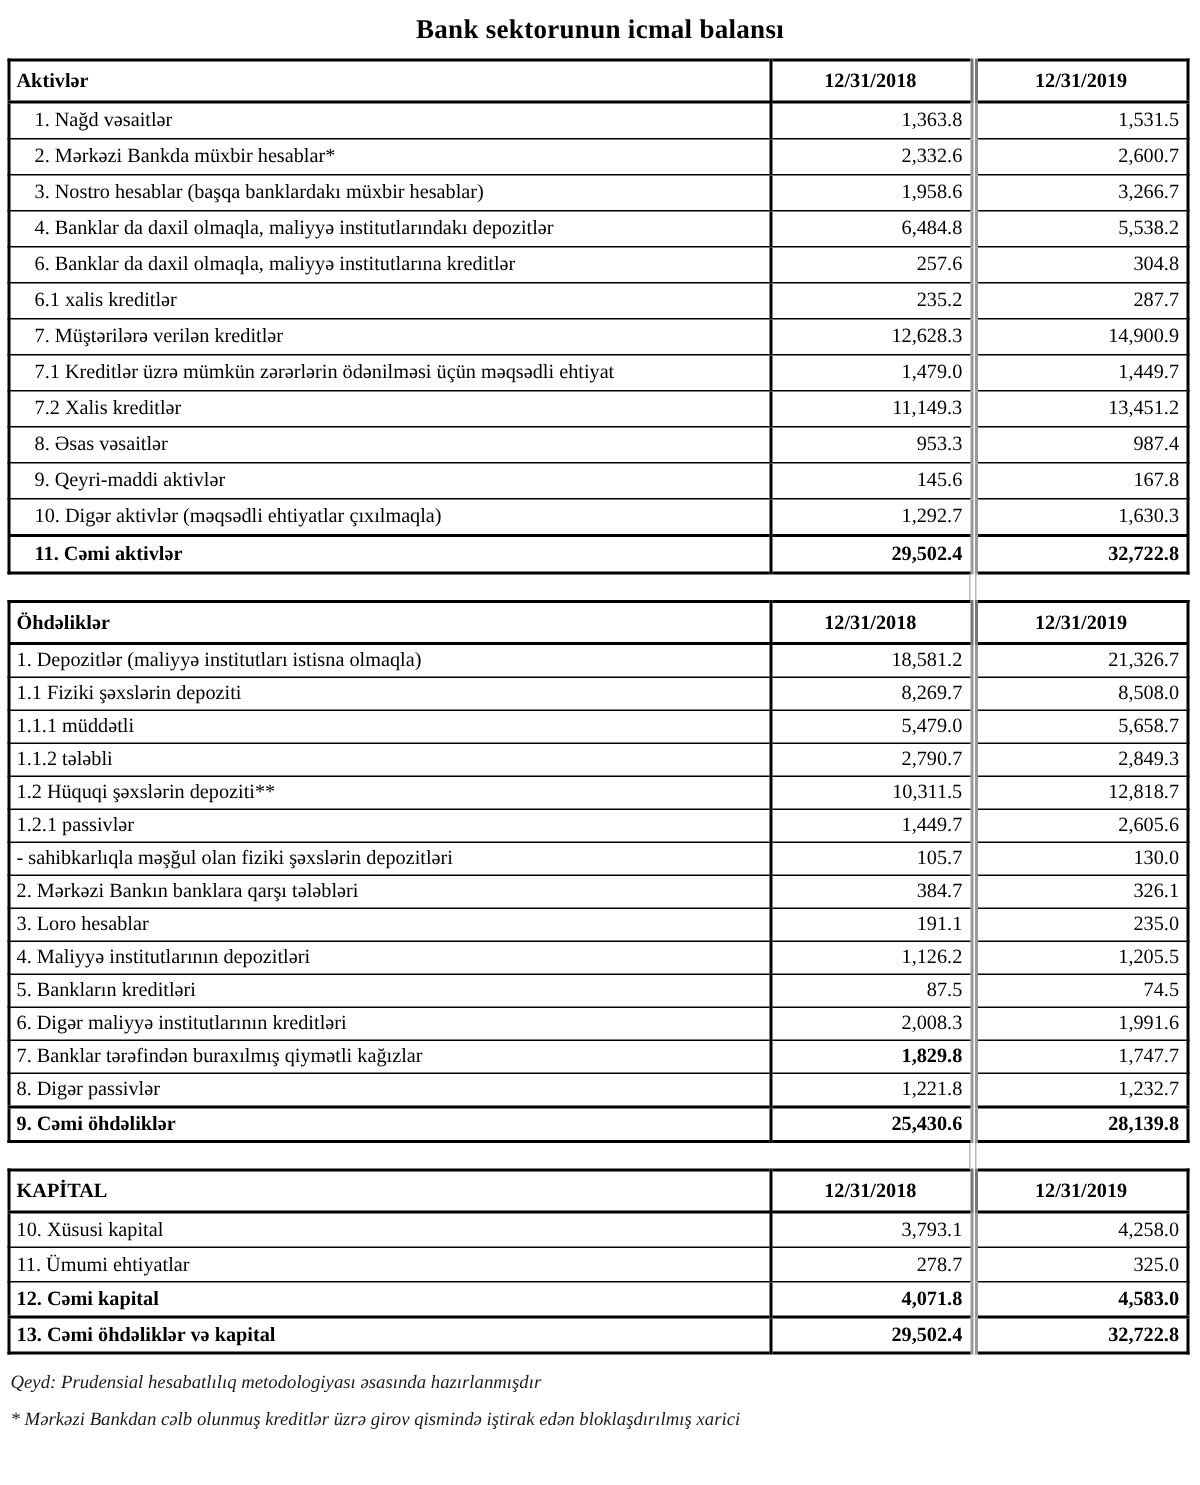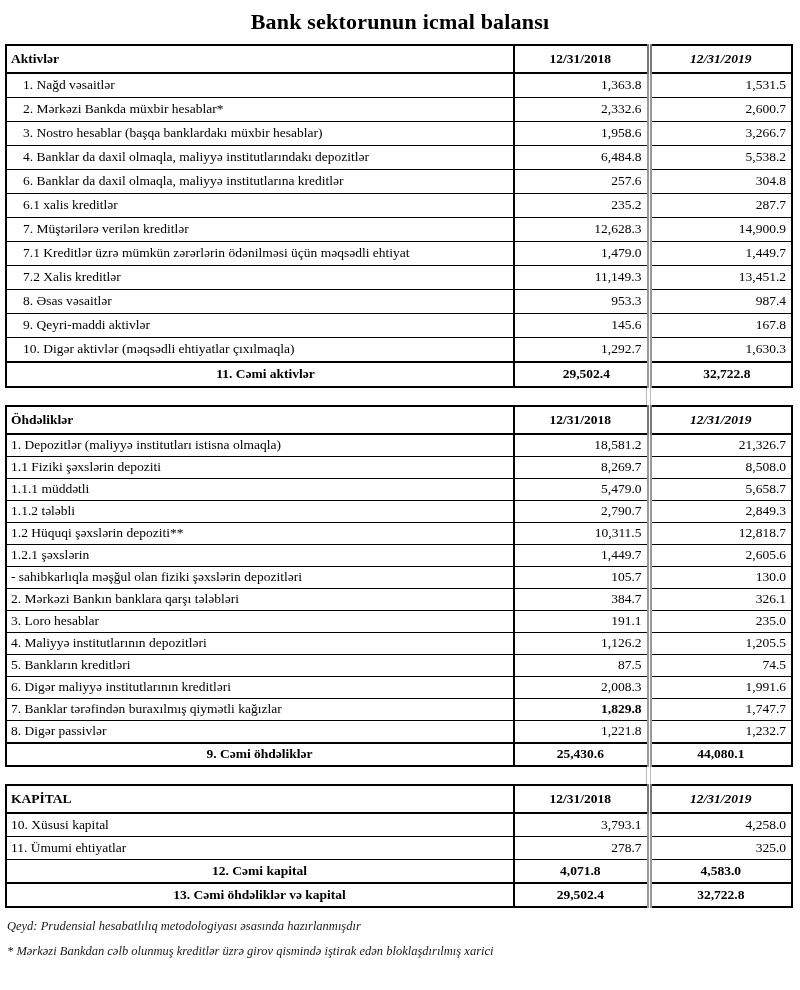"Bank sektorunun icmal balansı" h1.title { font-size: 22px -> 18px }
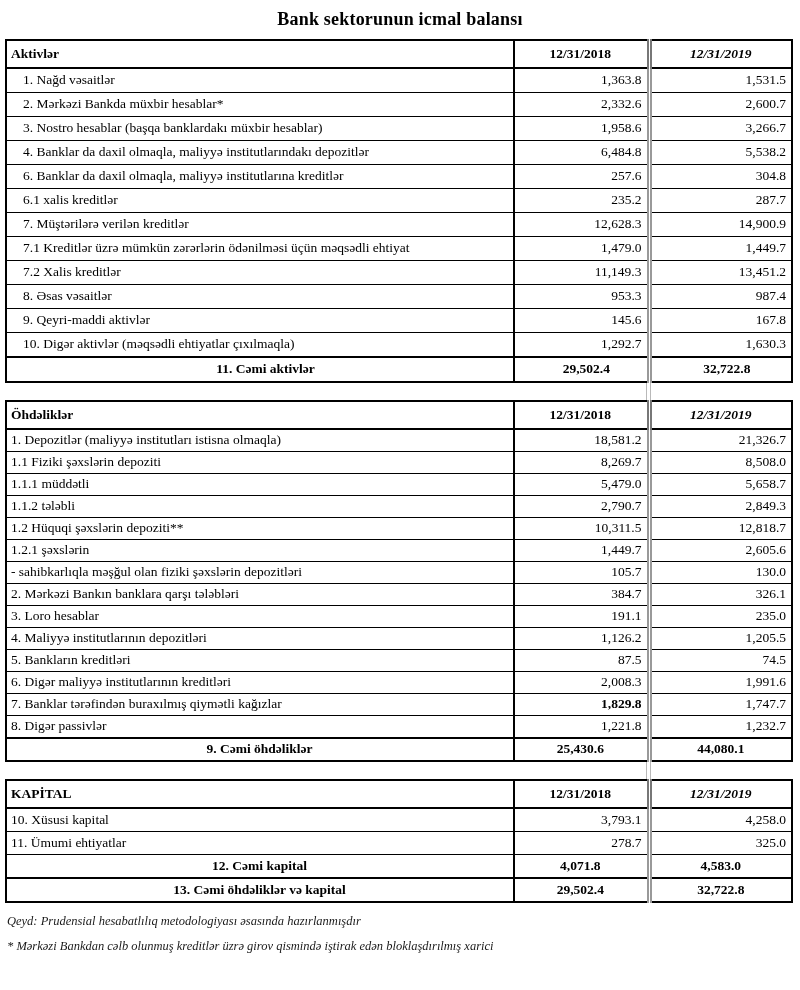"12/31/2019" table.bal thead .c2 { font-style: italic -> none }
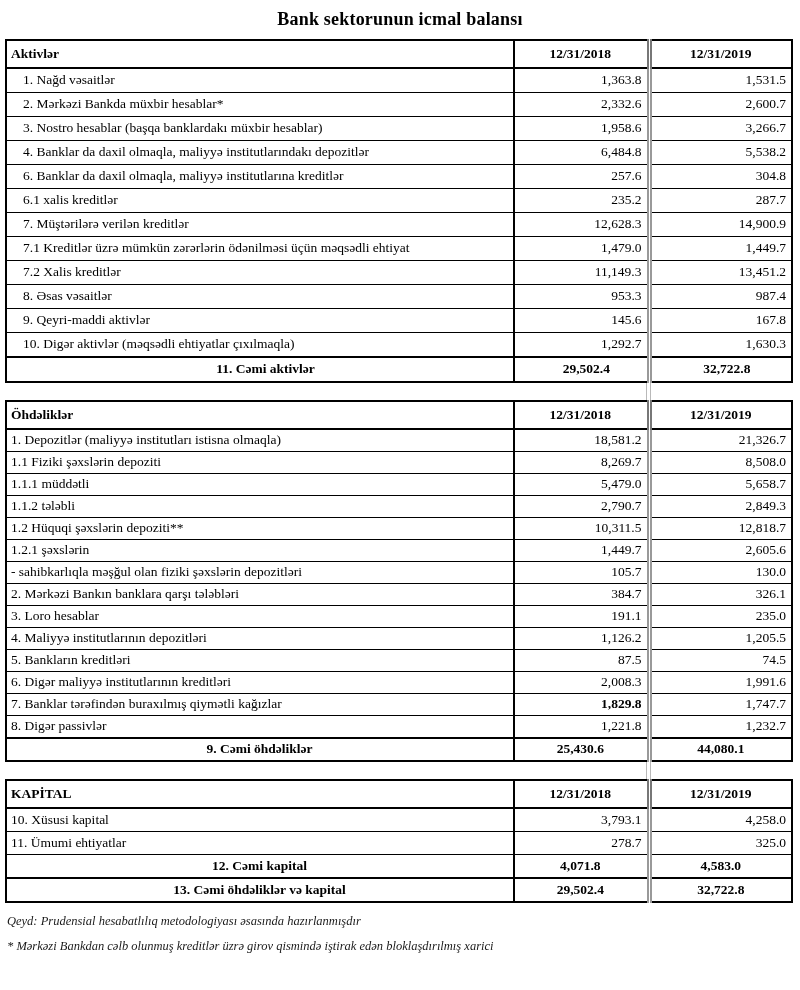"11. Cəmi aktivlər" table.bal tbody tr.total td { text-align: center -> none }
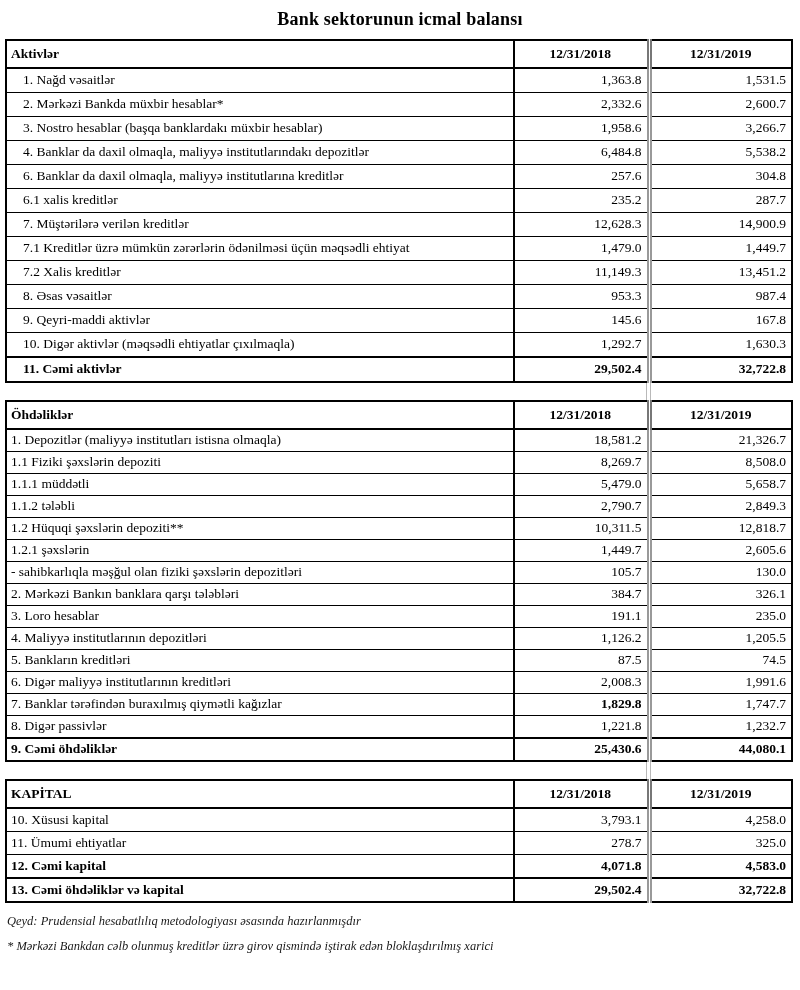"1.2.1 şəxslərin" td.lblcol { text: şəxslərin -> passivlər }
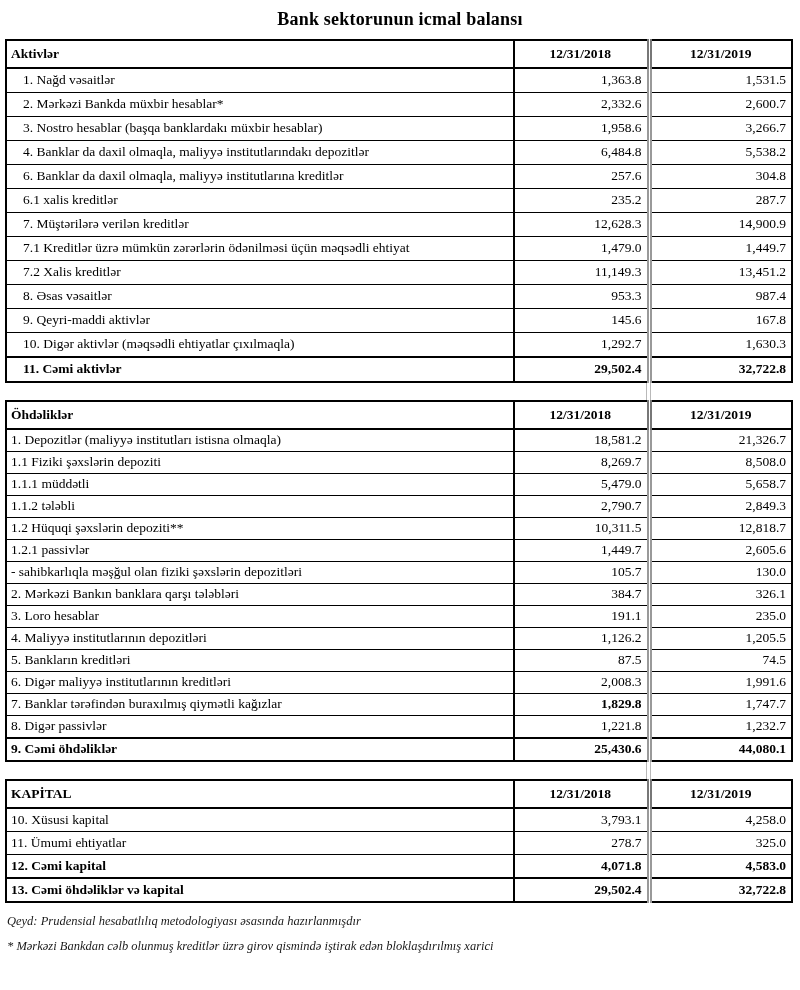"44,080.1" td.num { text: 44,080.1 -> 28,139.8 }
